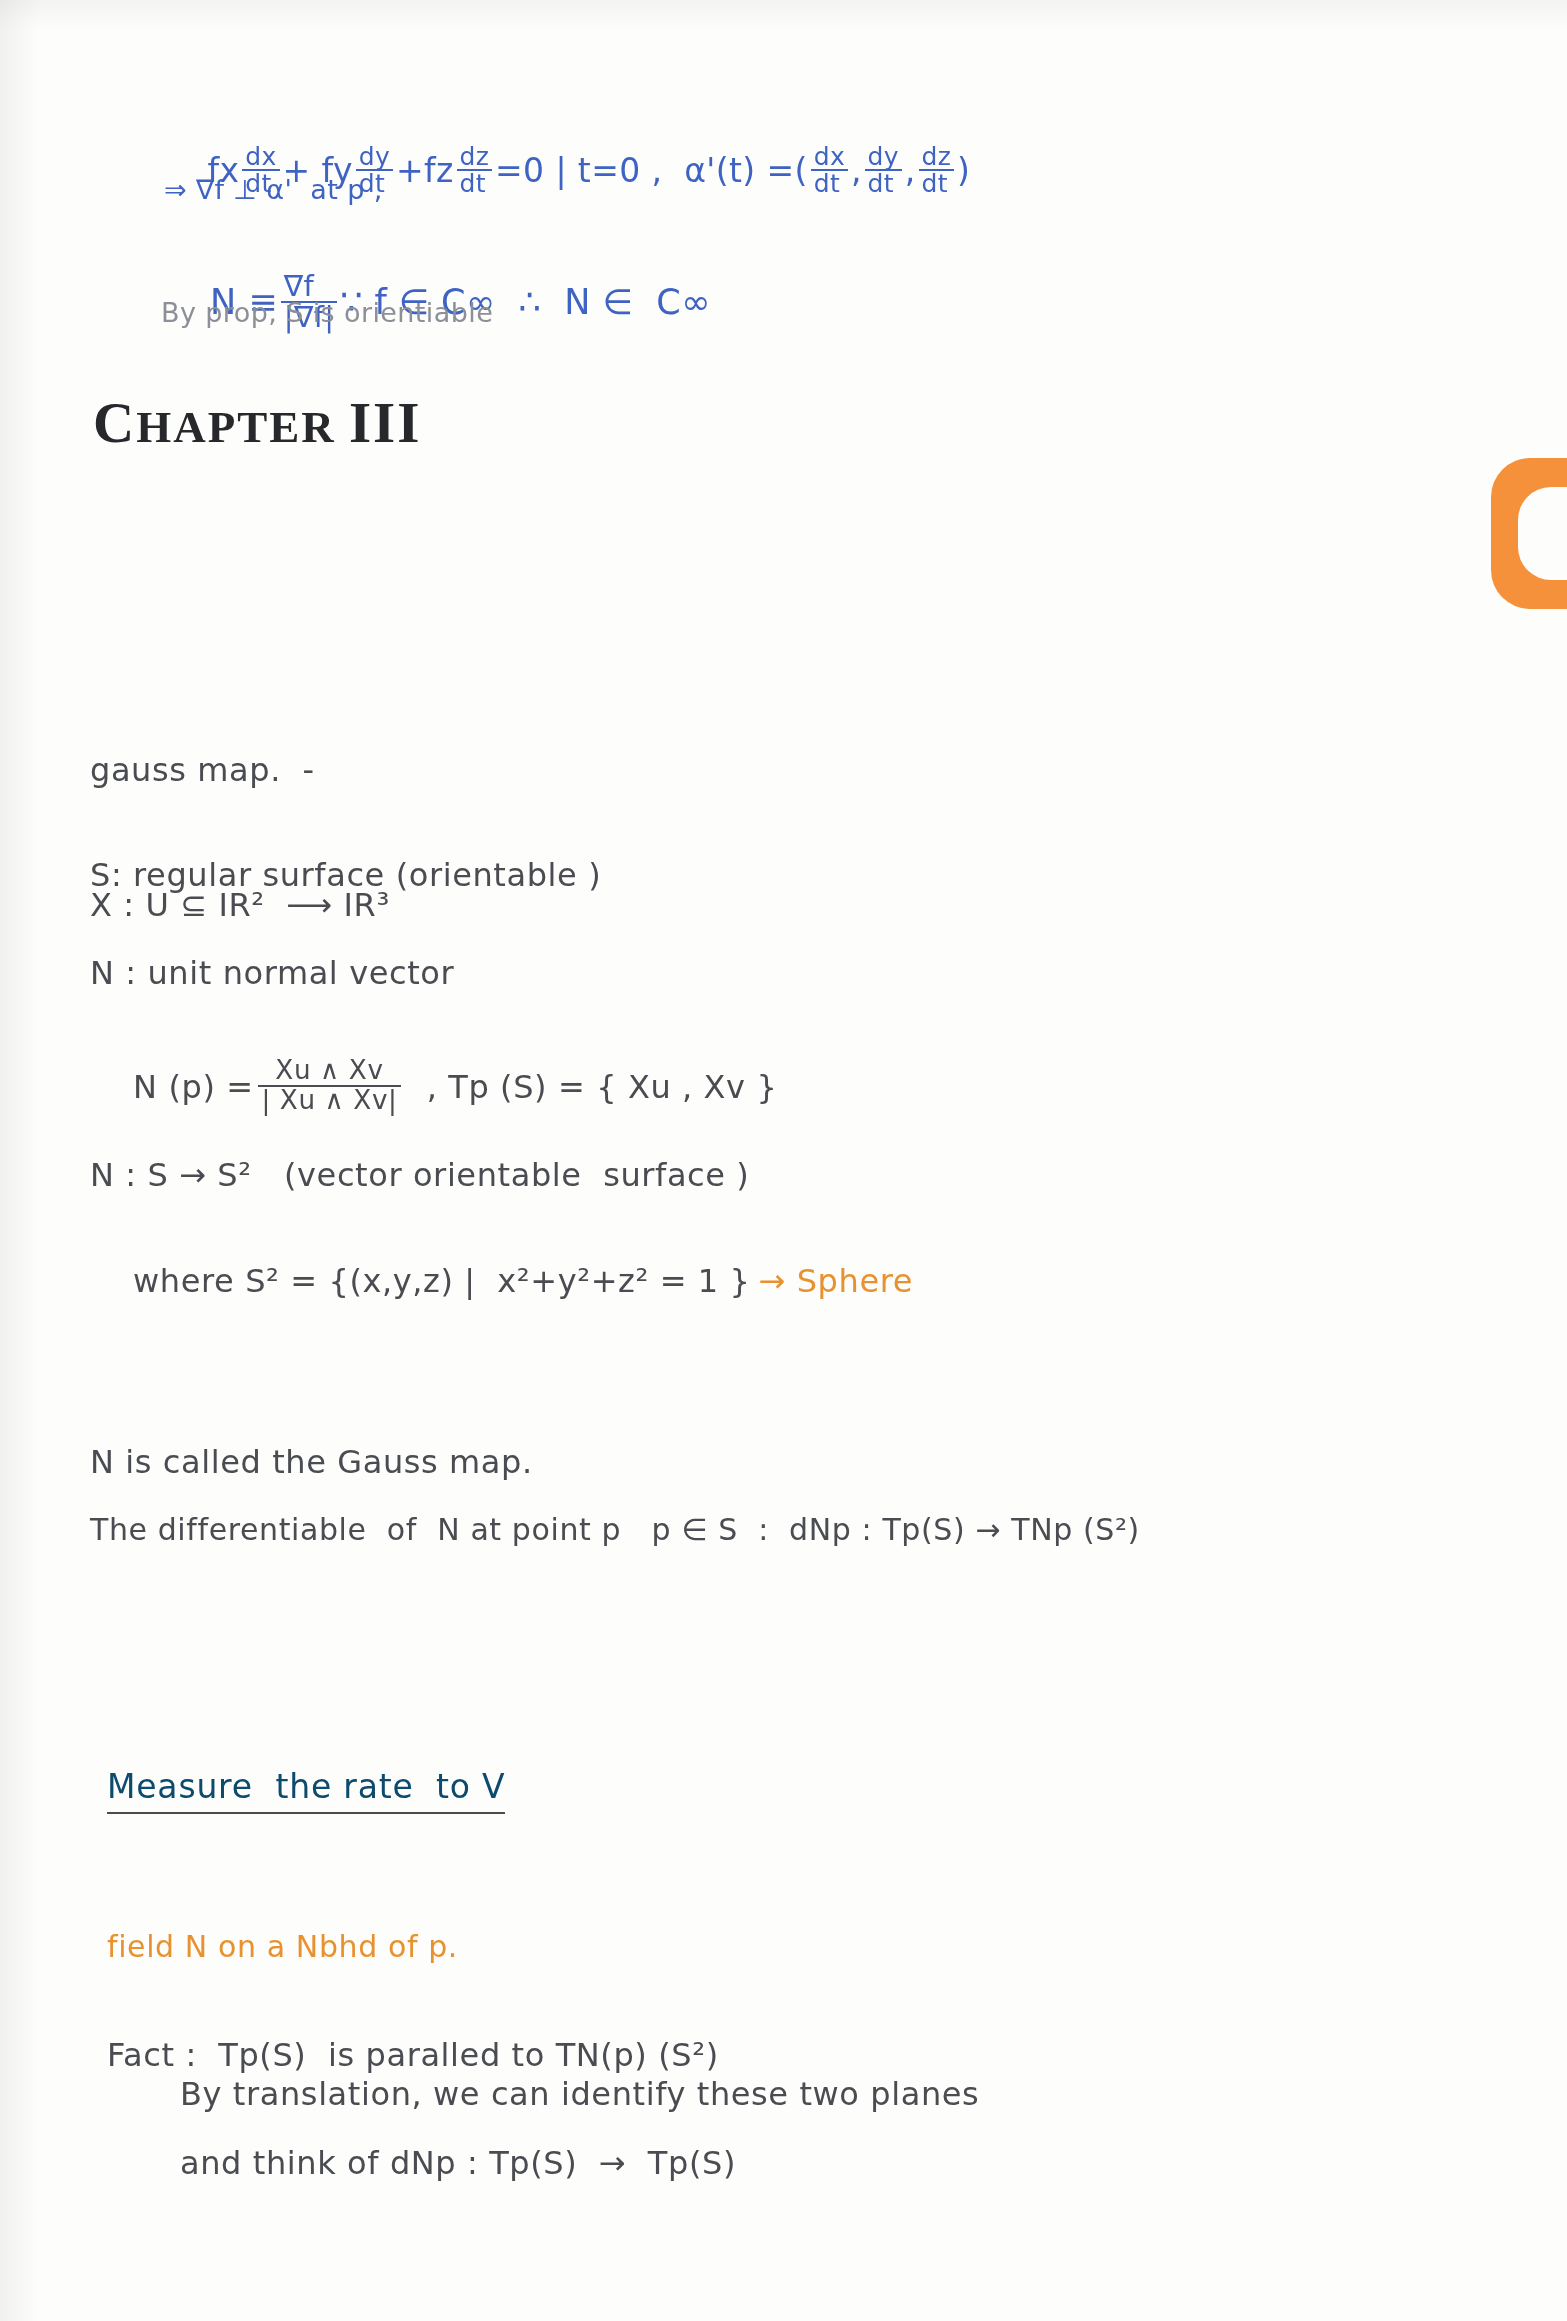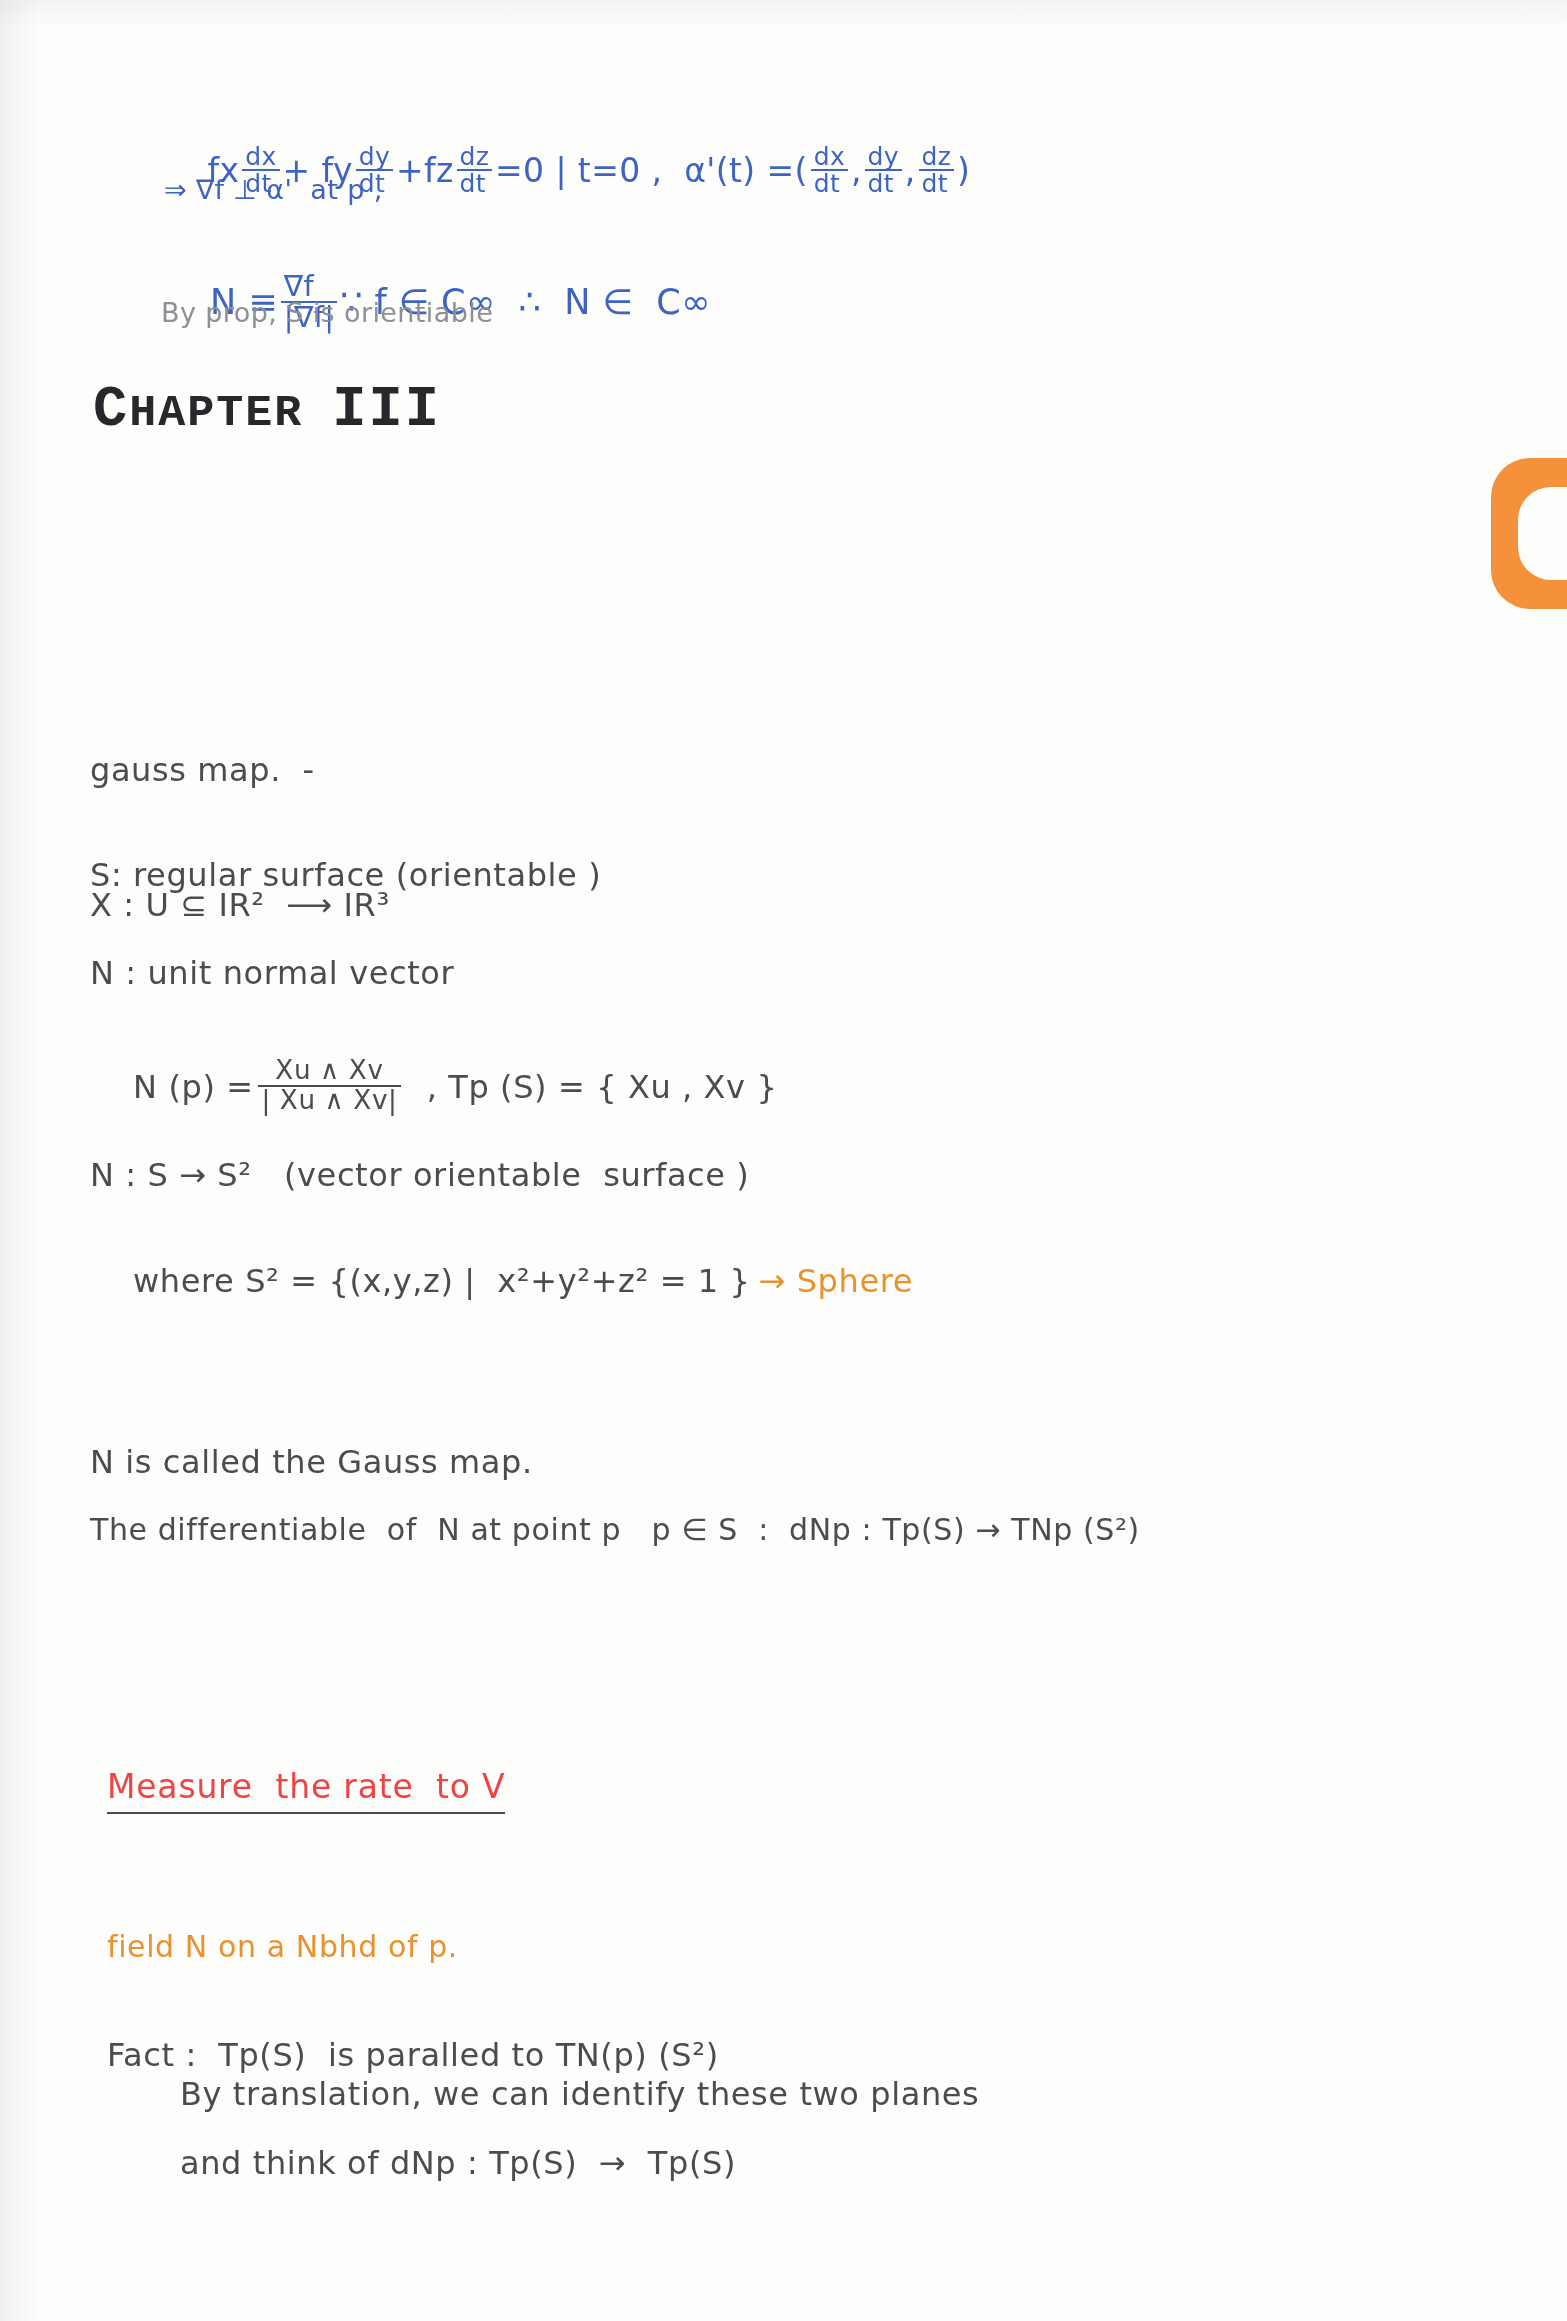"CHAPTER III" .chapter { font-family: Liberation Mono, monospace -> Liberation Serif, serif; top: 378px -> 390px }
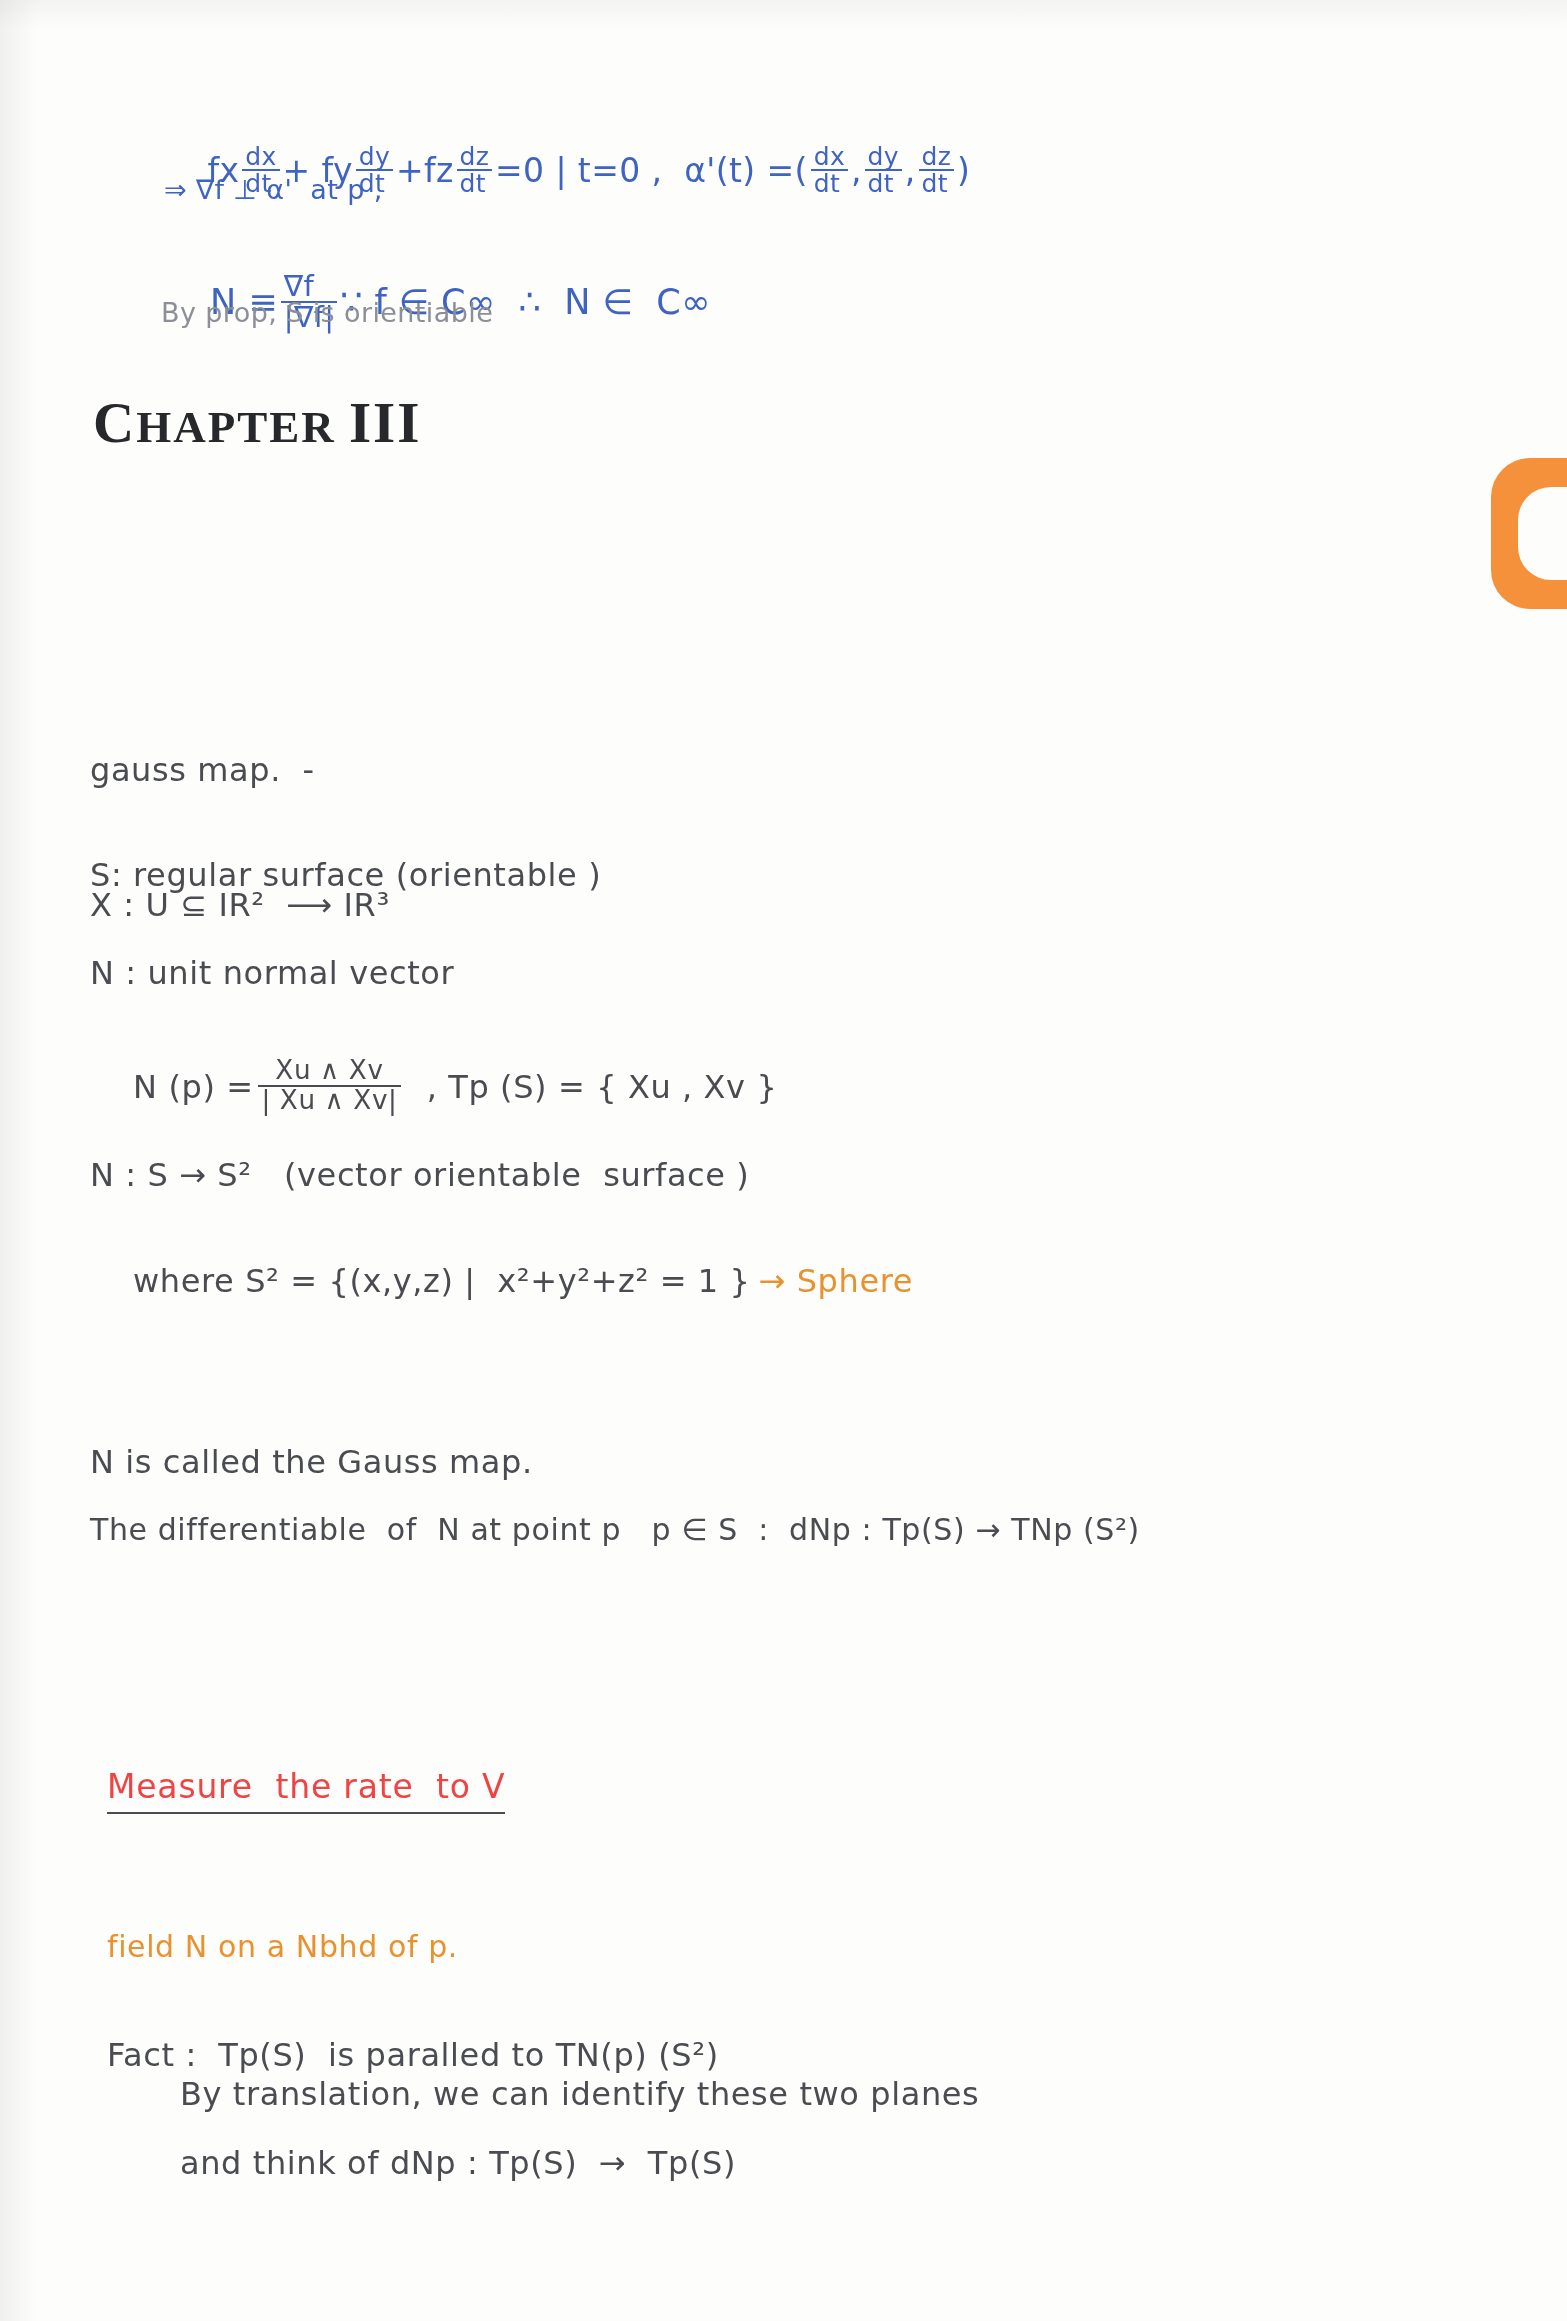"Measure the rate to V" .underline-head { color: #ef4444 -> #0c4a6e }
